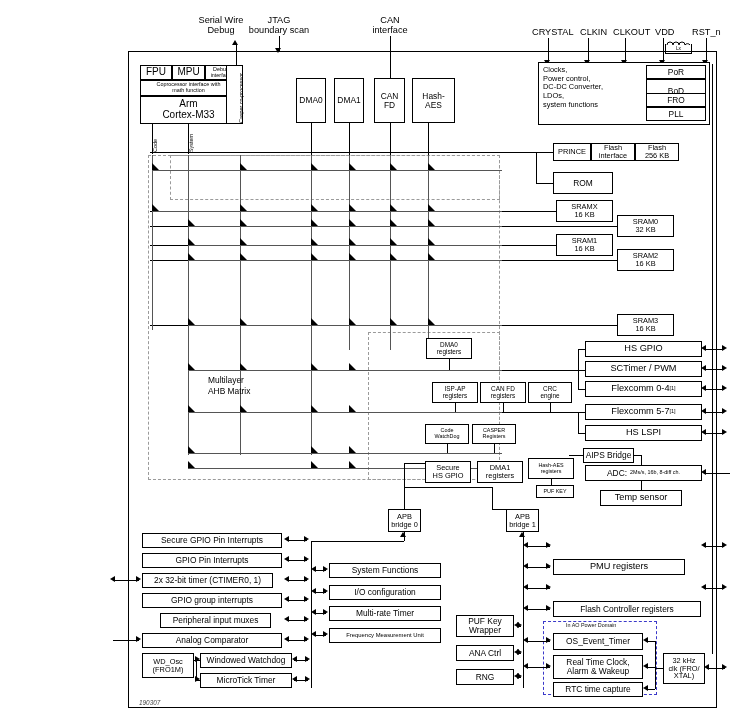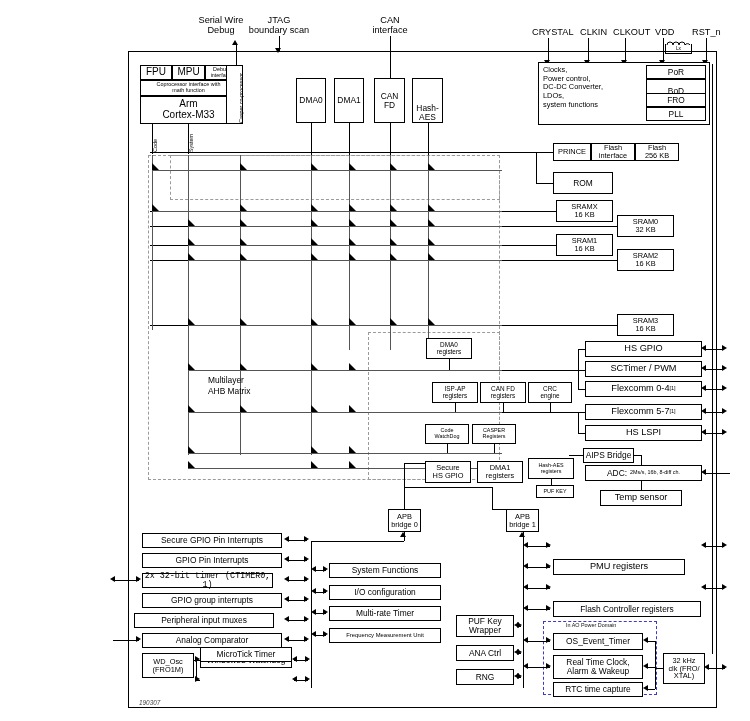"Hash-" div.box { justify-content: flex-end -> none; width: 31px -> 43px }
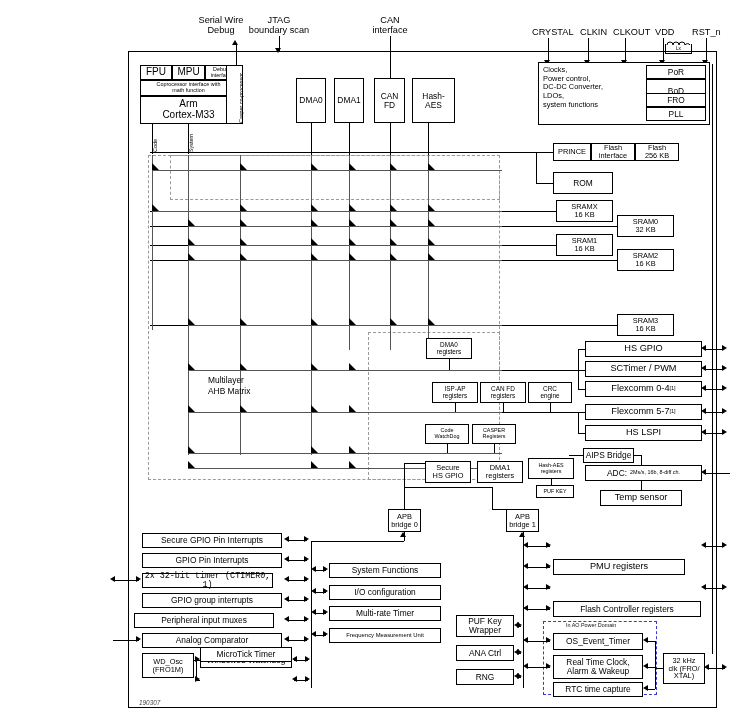"2x 32-bit timer (CTIMER0, 1)" div.box { font-family: Liberation Mono, monospace -> none }
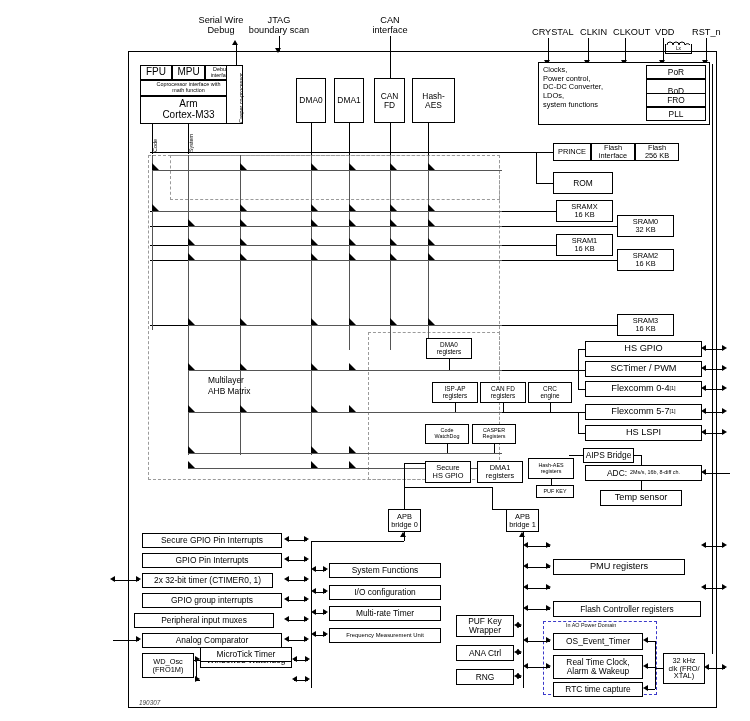"Peripheral input muxes" div.box { left: 134px -> 160px; width: 140px -> 111px }
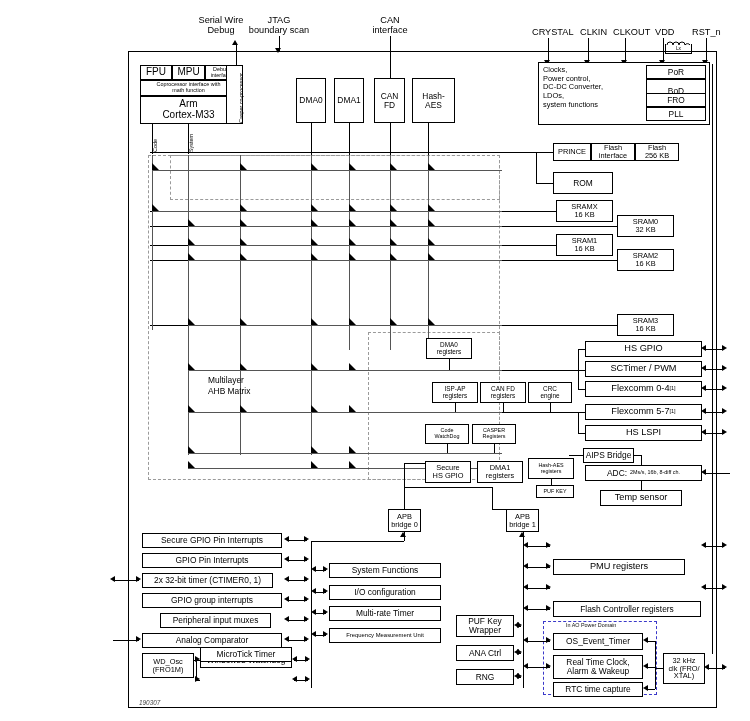"MicroTick Timer" div.box { top: 647px -> 673px }
